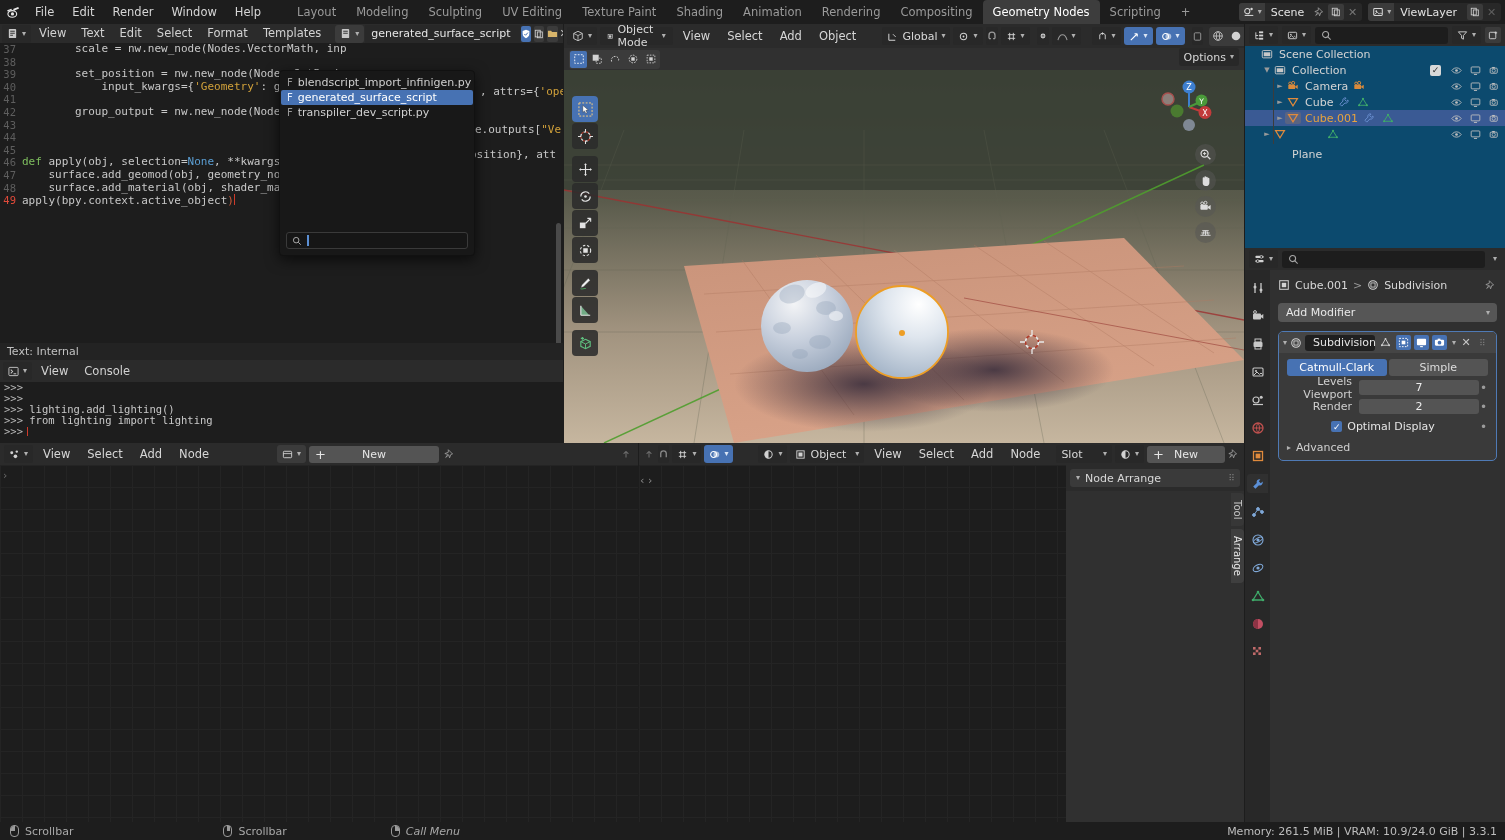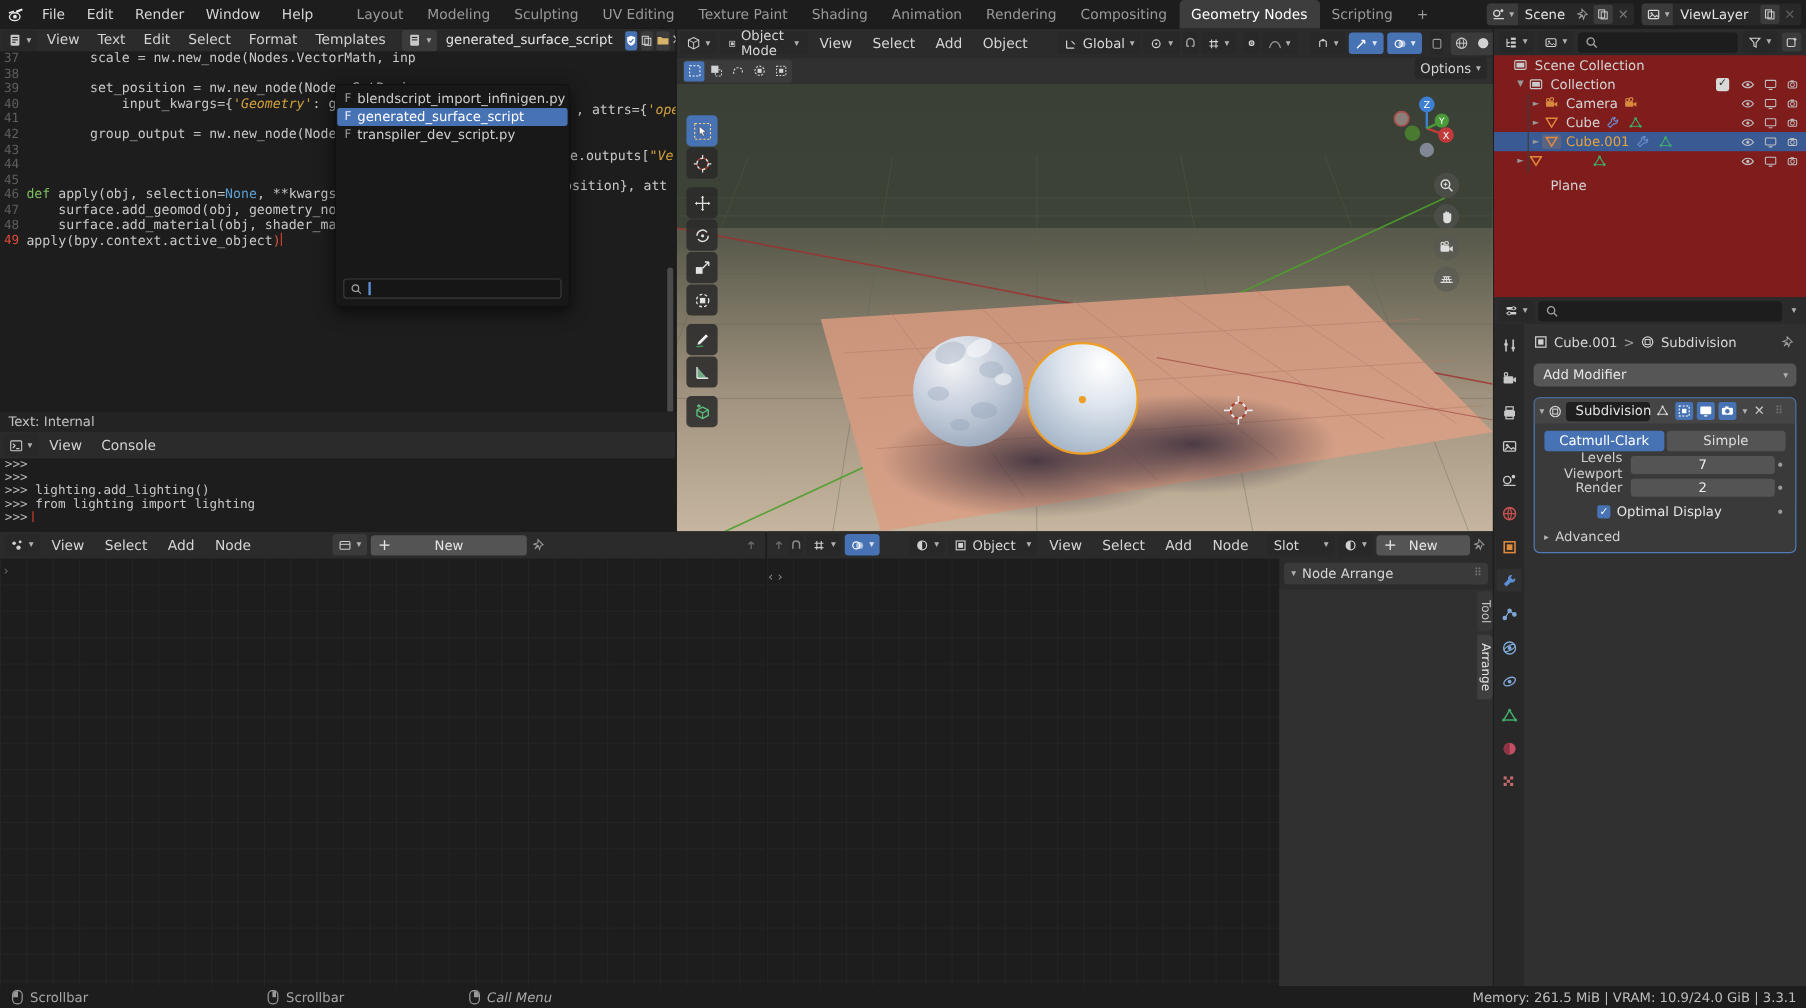"Scene Collection" #out-body { background: #7f1d1d -> #0c4a6e }
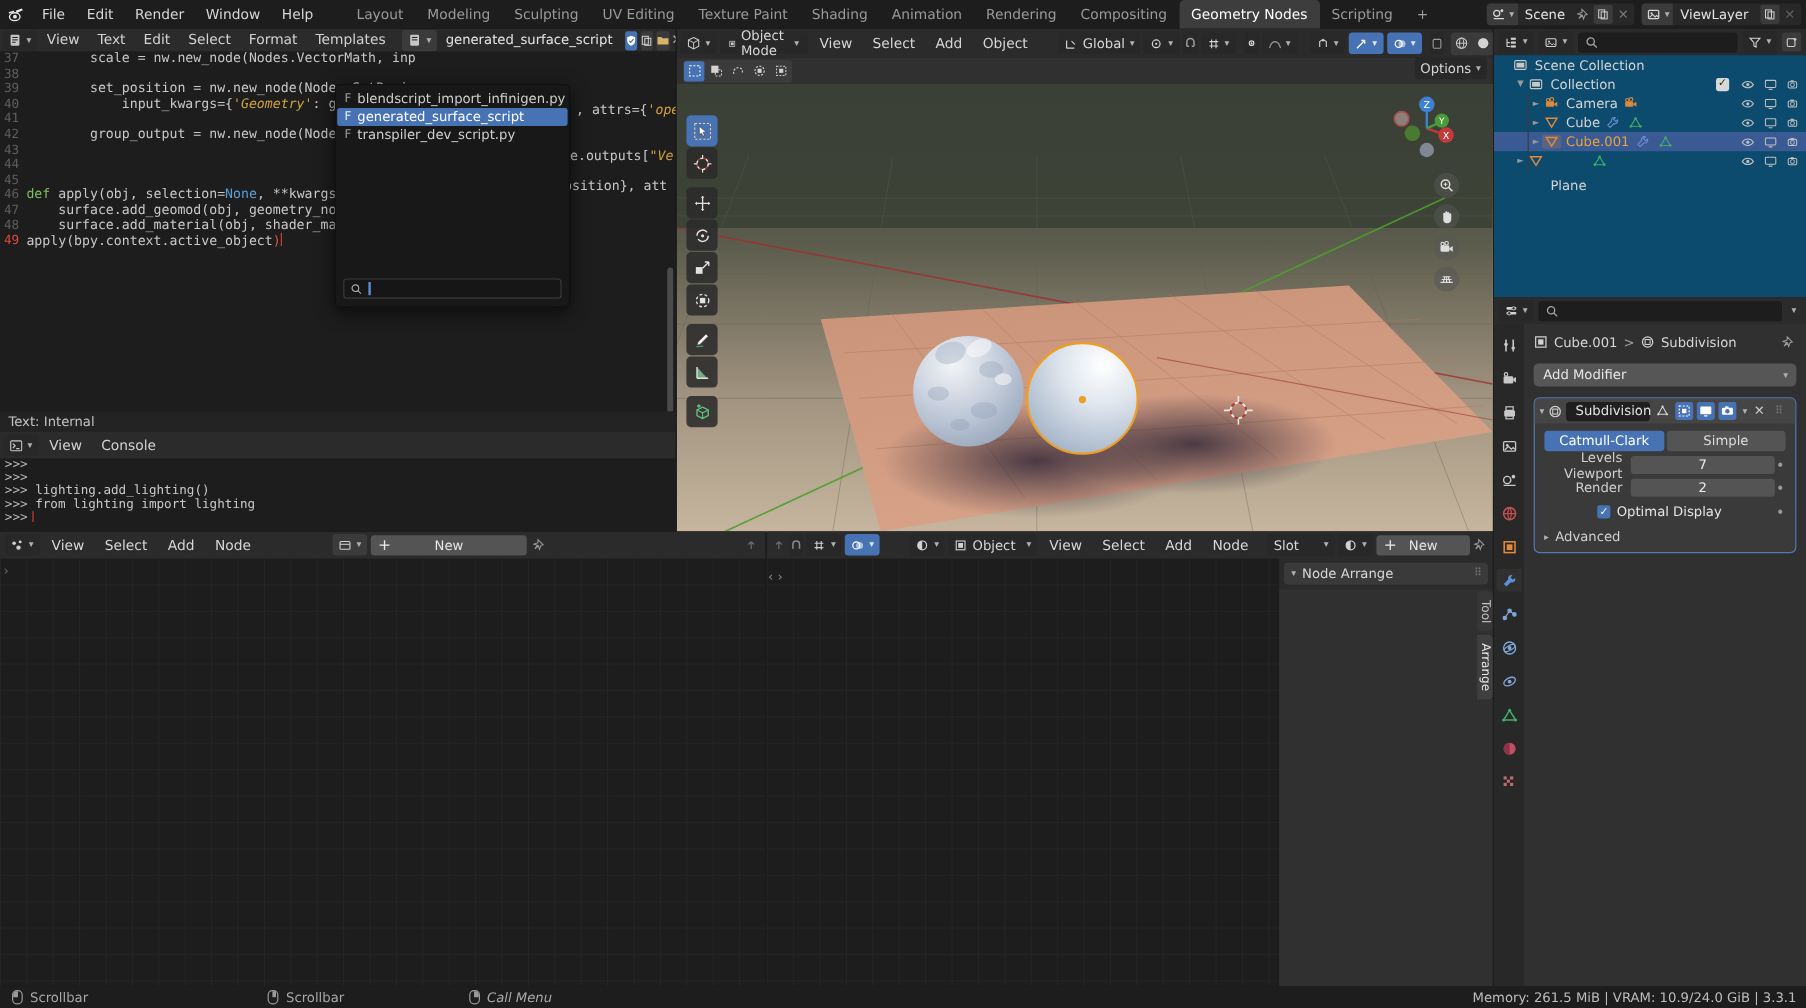"'Geometry'" .k-str { font-style: italic -> none }
